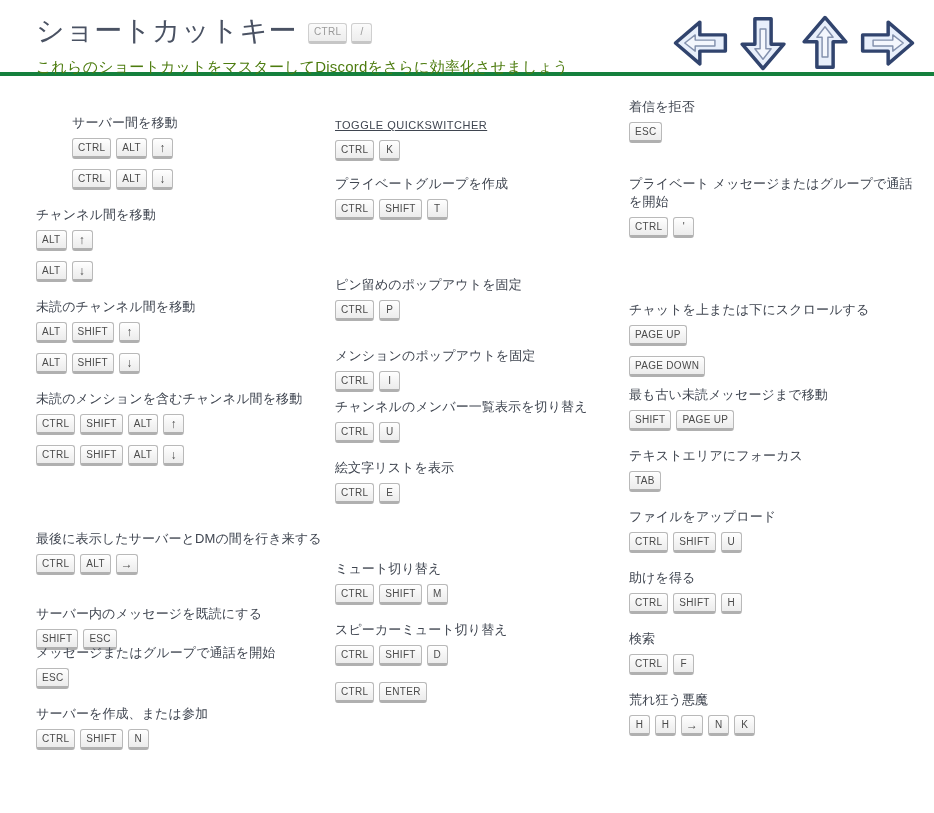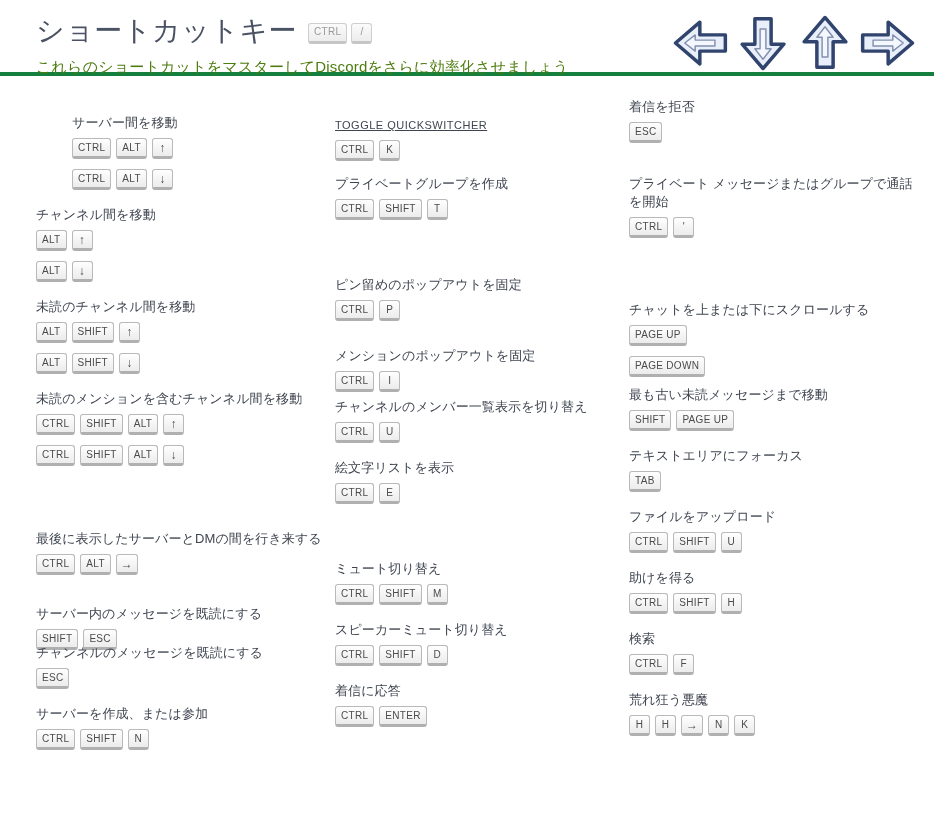"チャンネルのメッセージを既読にする" div.entry-label { text: チャンネルのメッセージを既読にする -> メッセージまたはグループで通話を開始 }
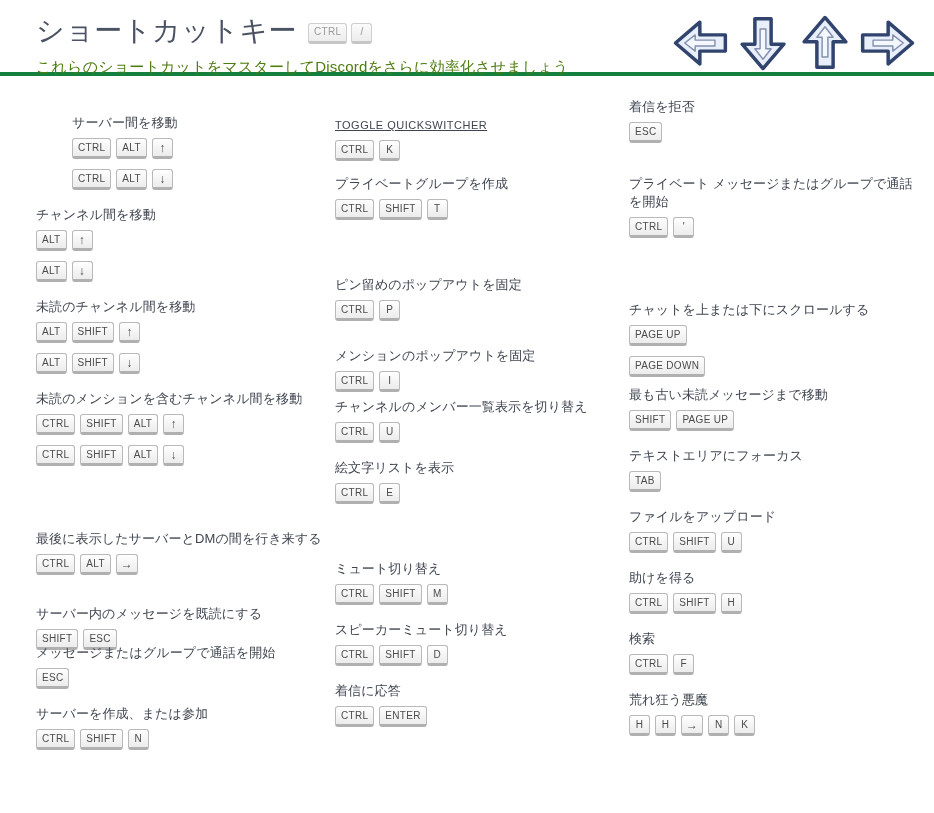"着信に応答" div.entry-label { html: <div>着信に応答</div> -> none }
